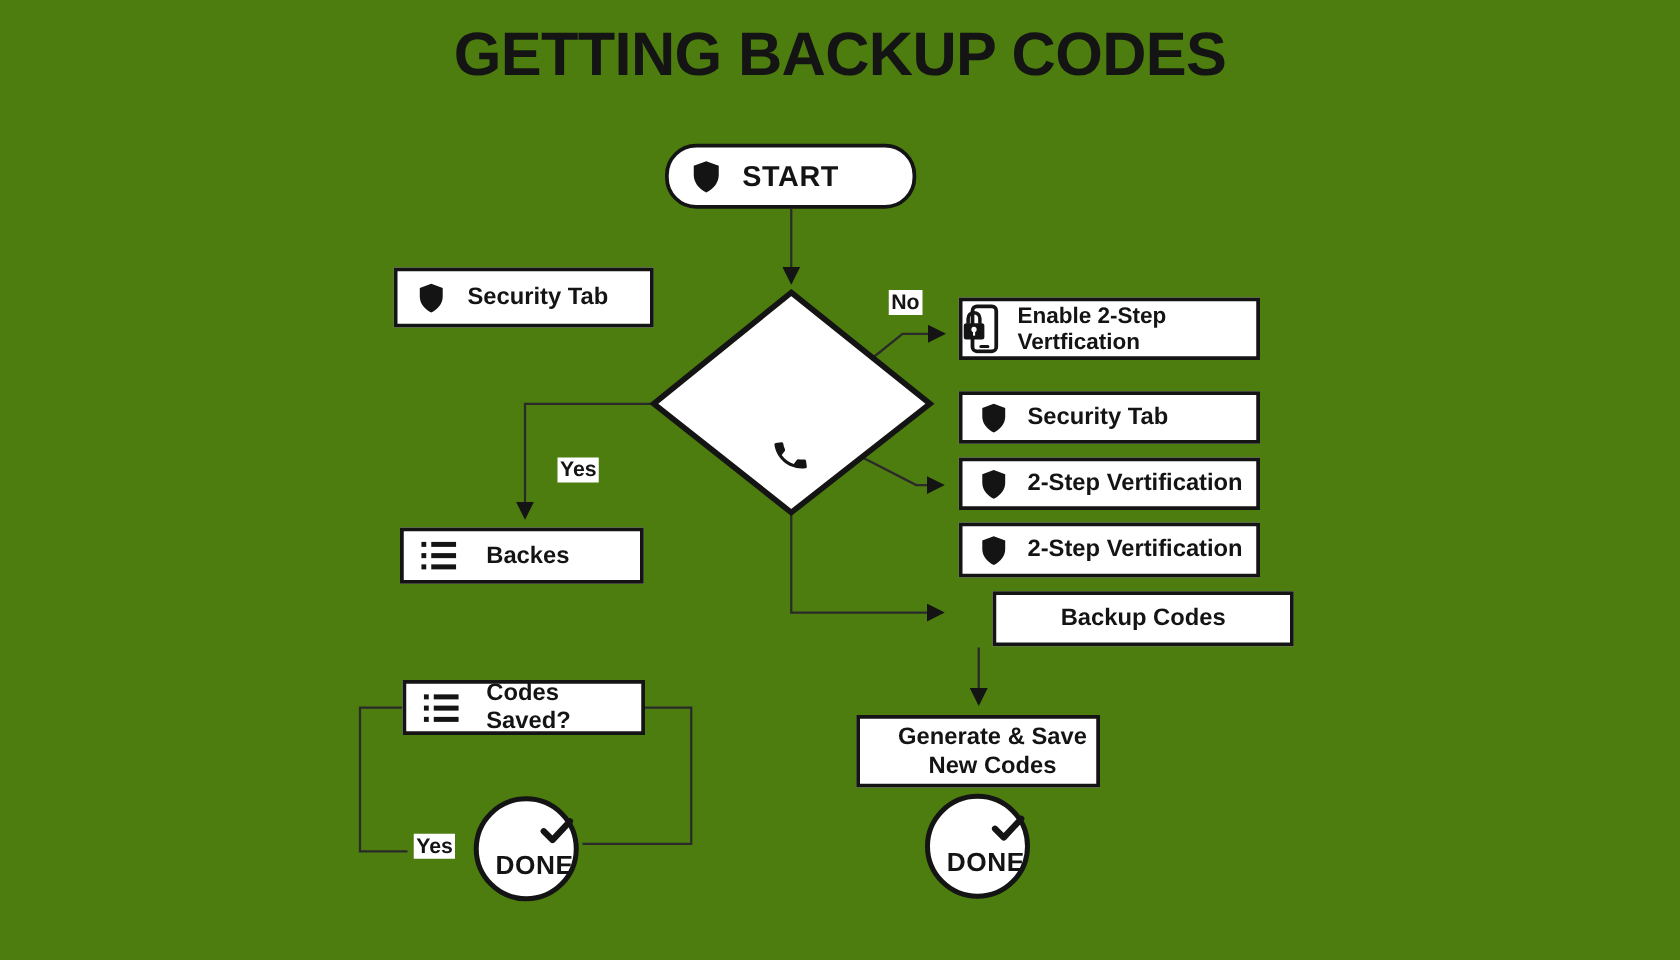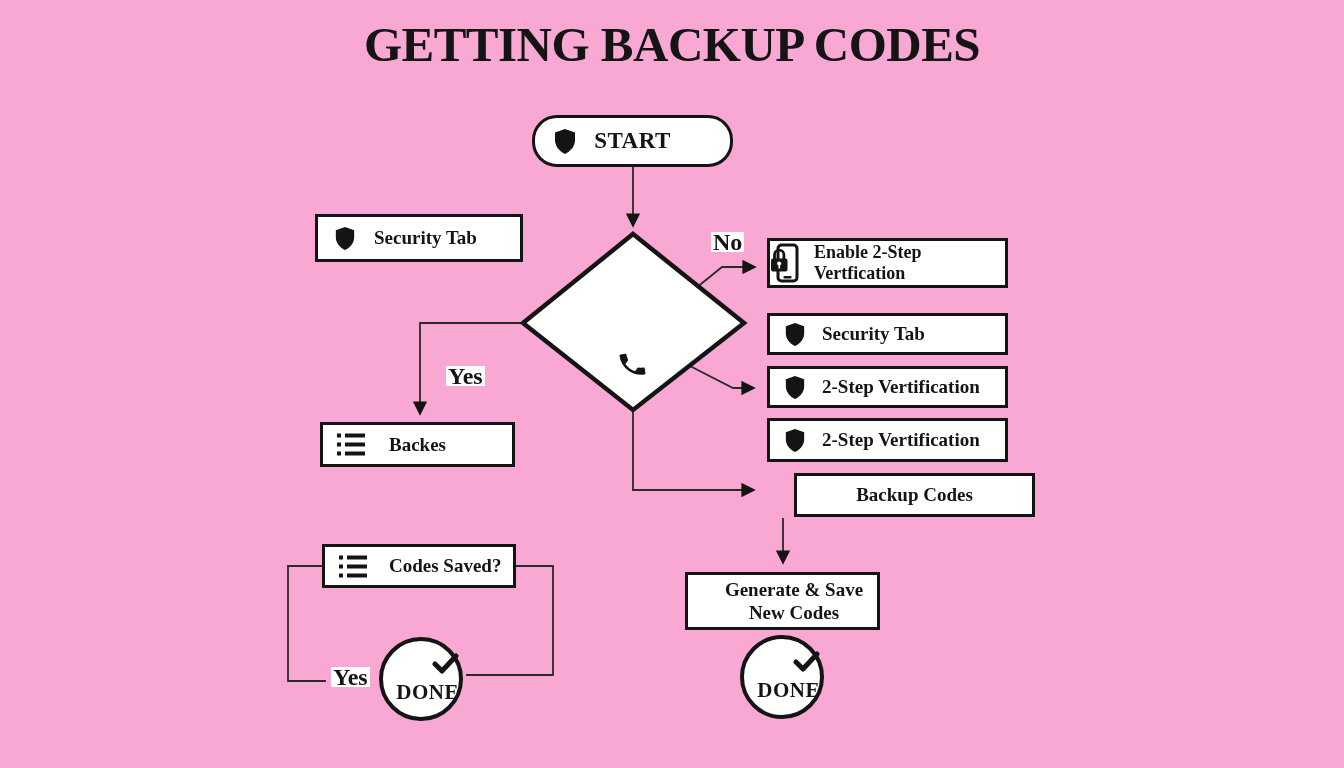"GETTING BACKUP CODES" #canvas { background: #f9a8d4 -> #4d7c0f; font-family: Liberation Serif, serif -> Liberation Sans, sans-serif }
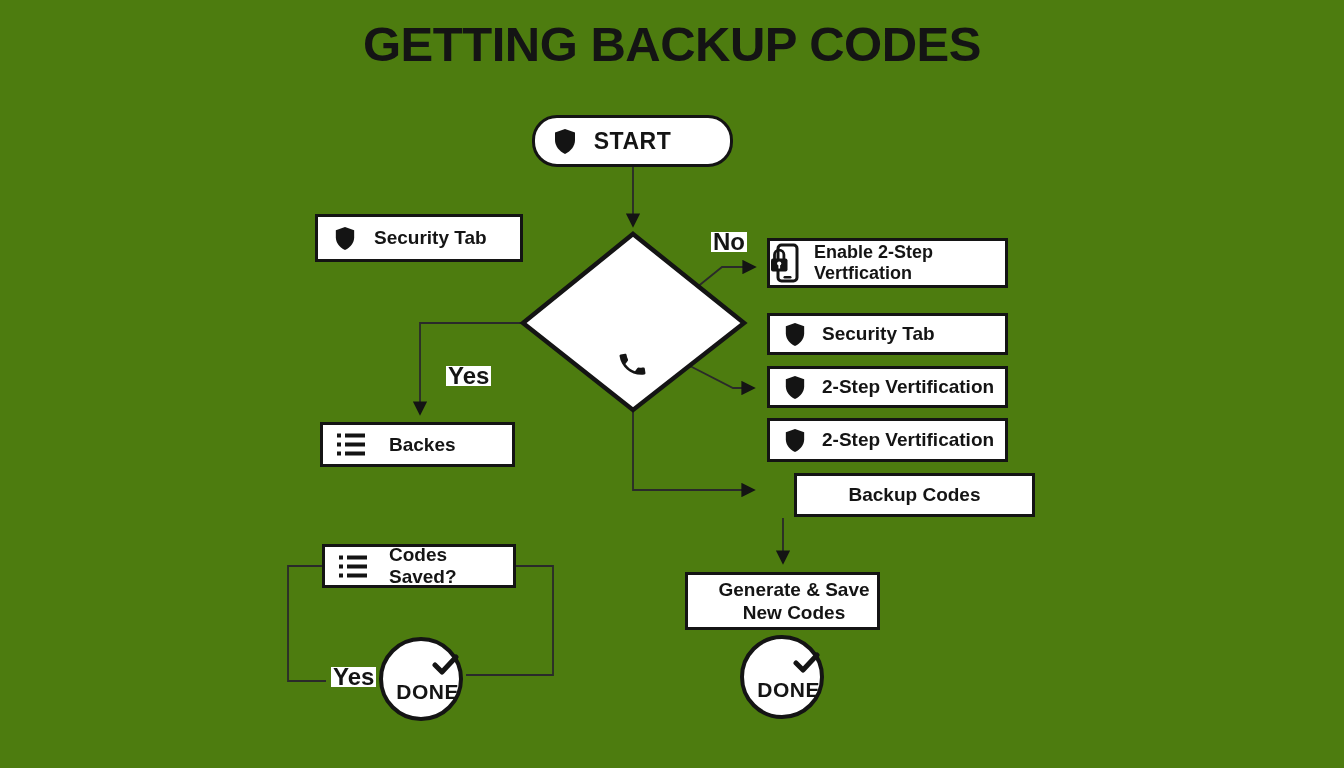"No" .edge-label { font-size: 24px -> 17px }
